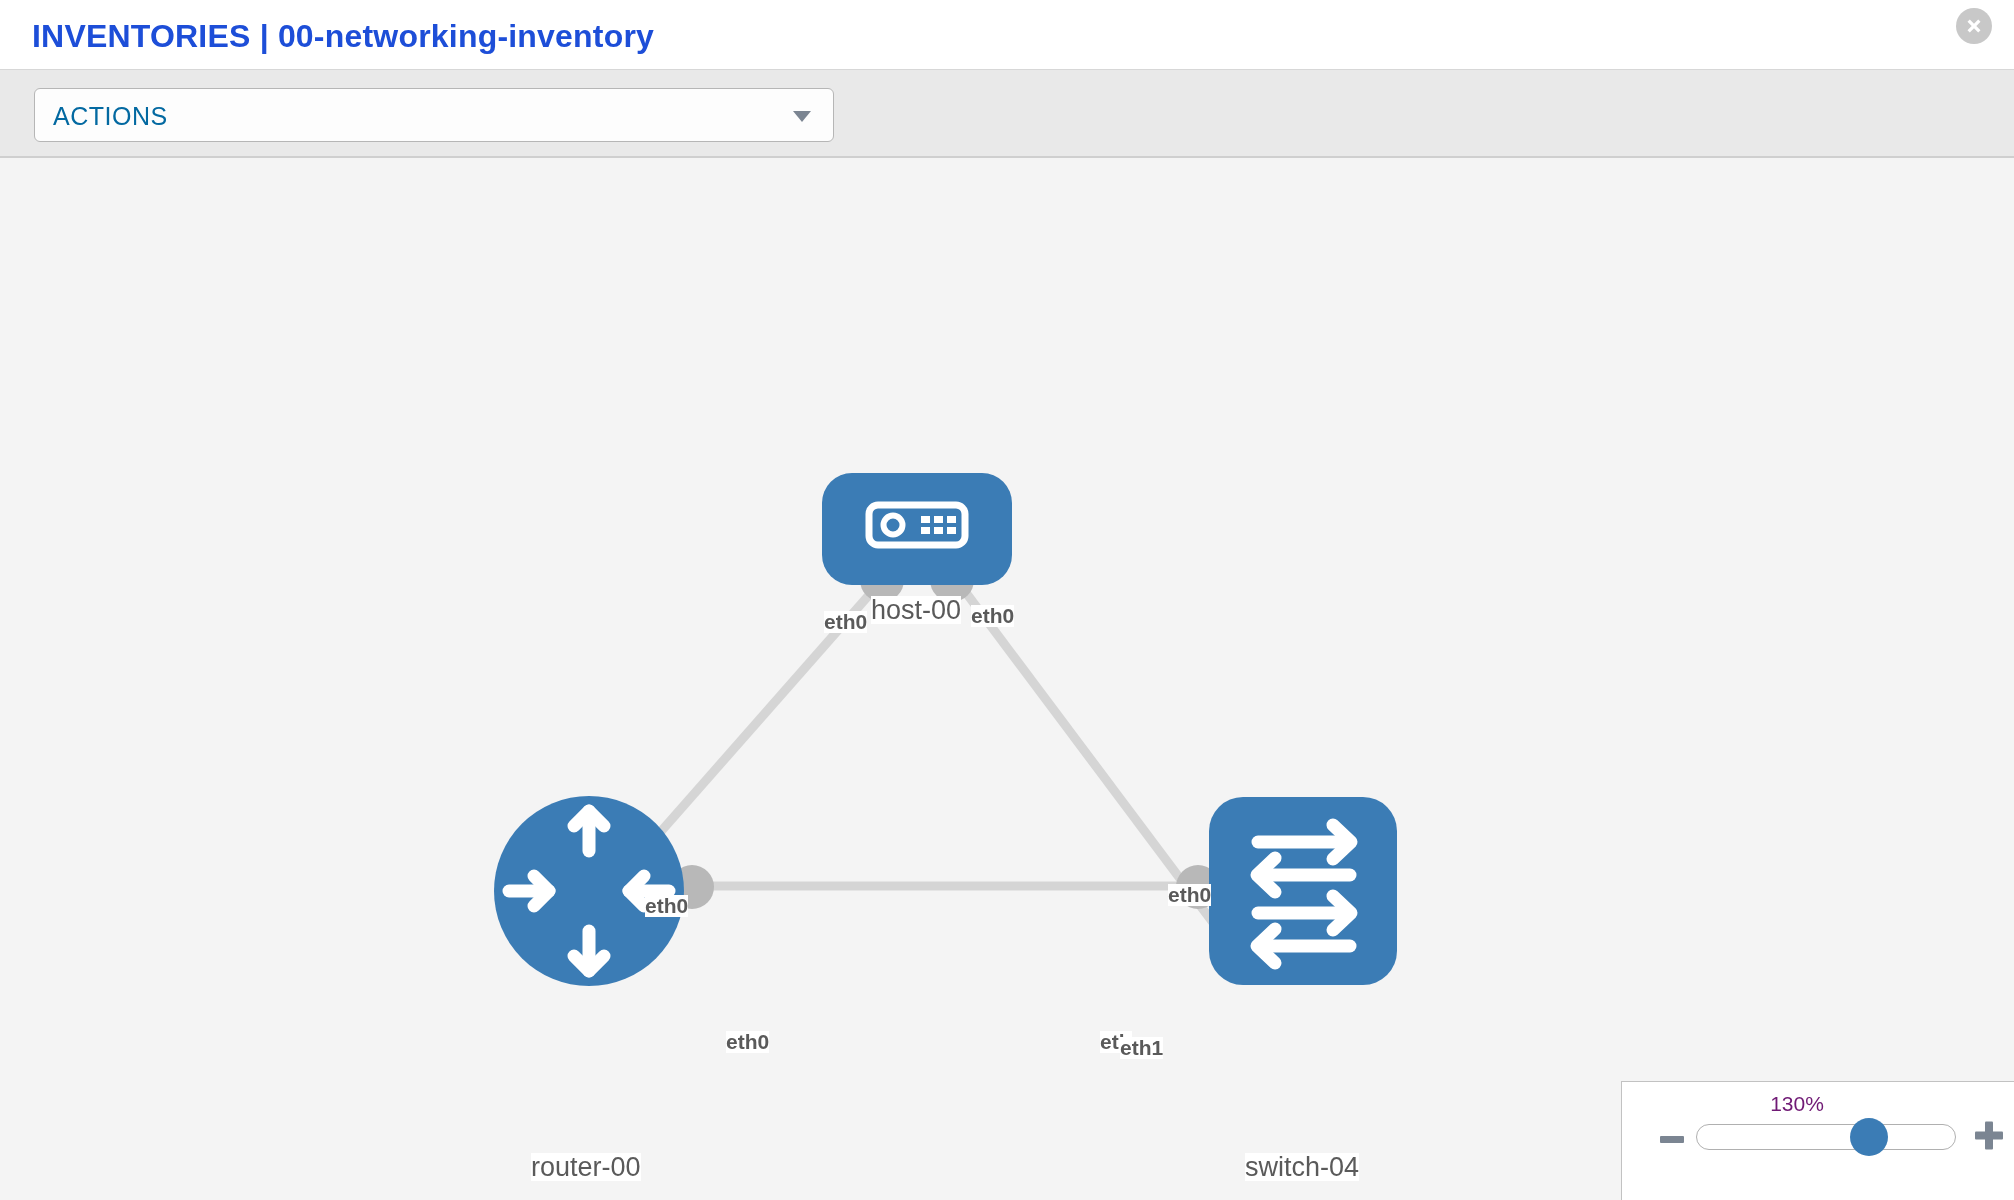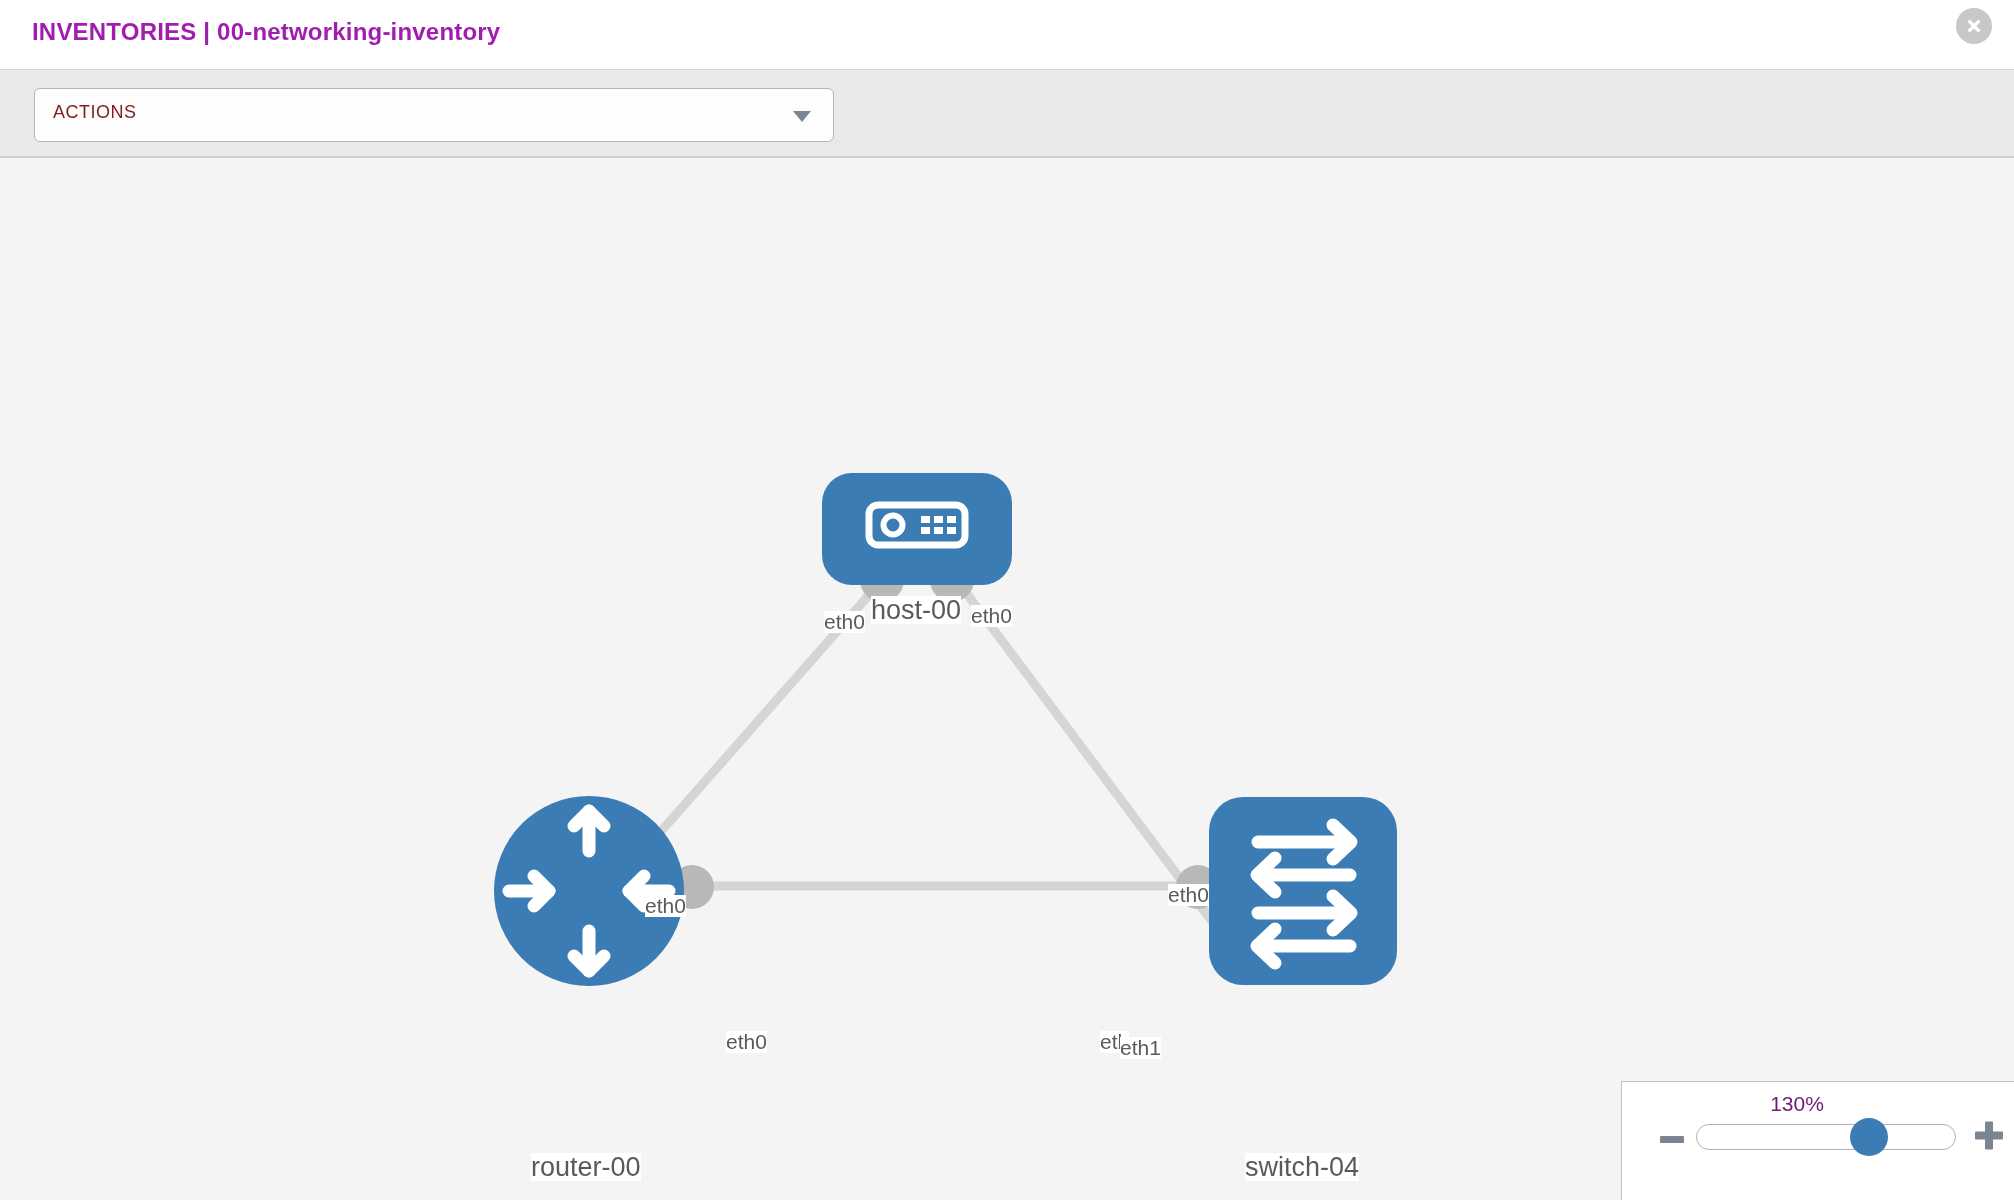"INVENTORIES | 00-networking-inventory" .header-title { color: #a21caf -> #1d4ed8; font-size: 24px -> 32px }
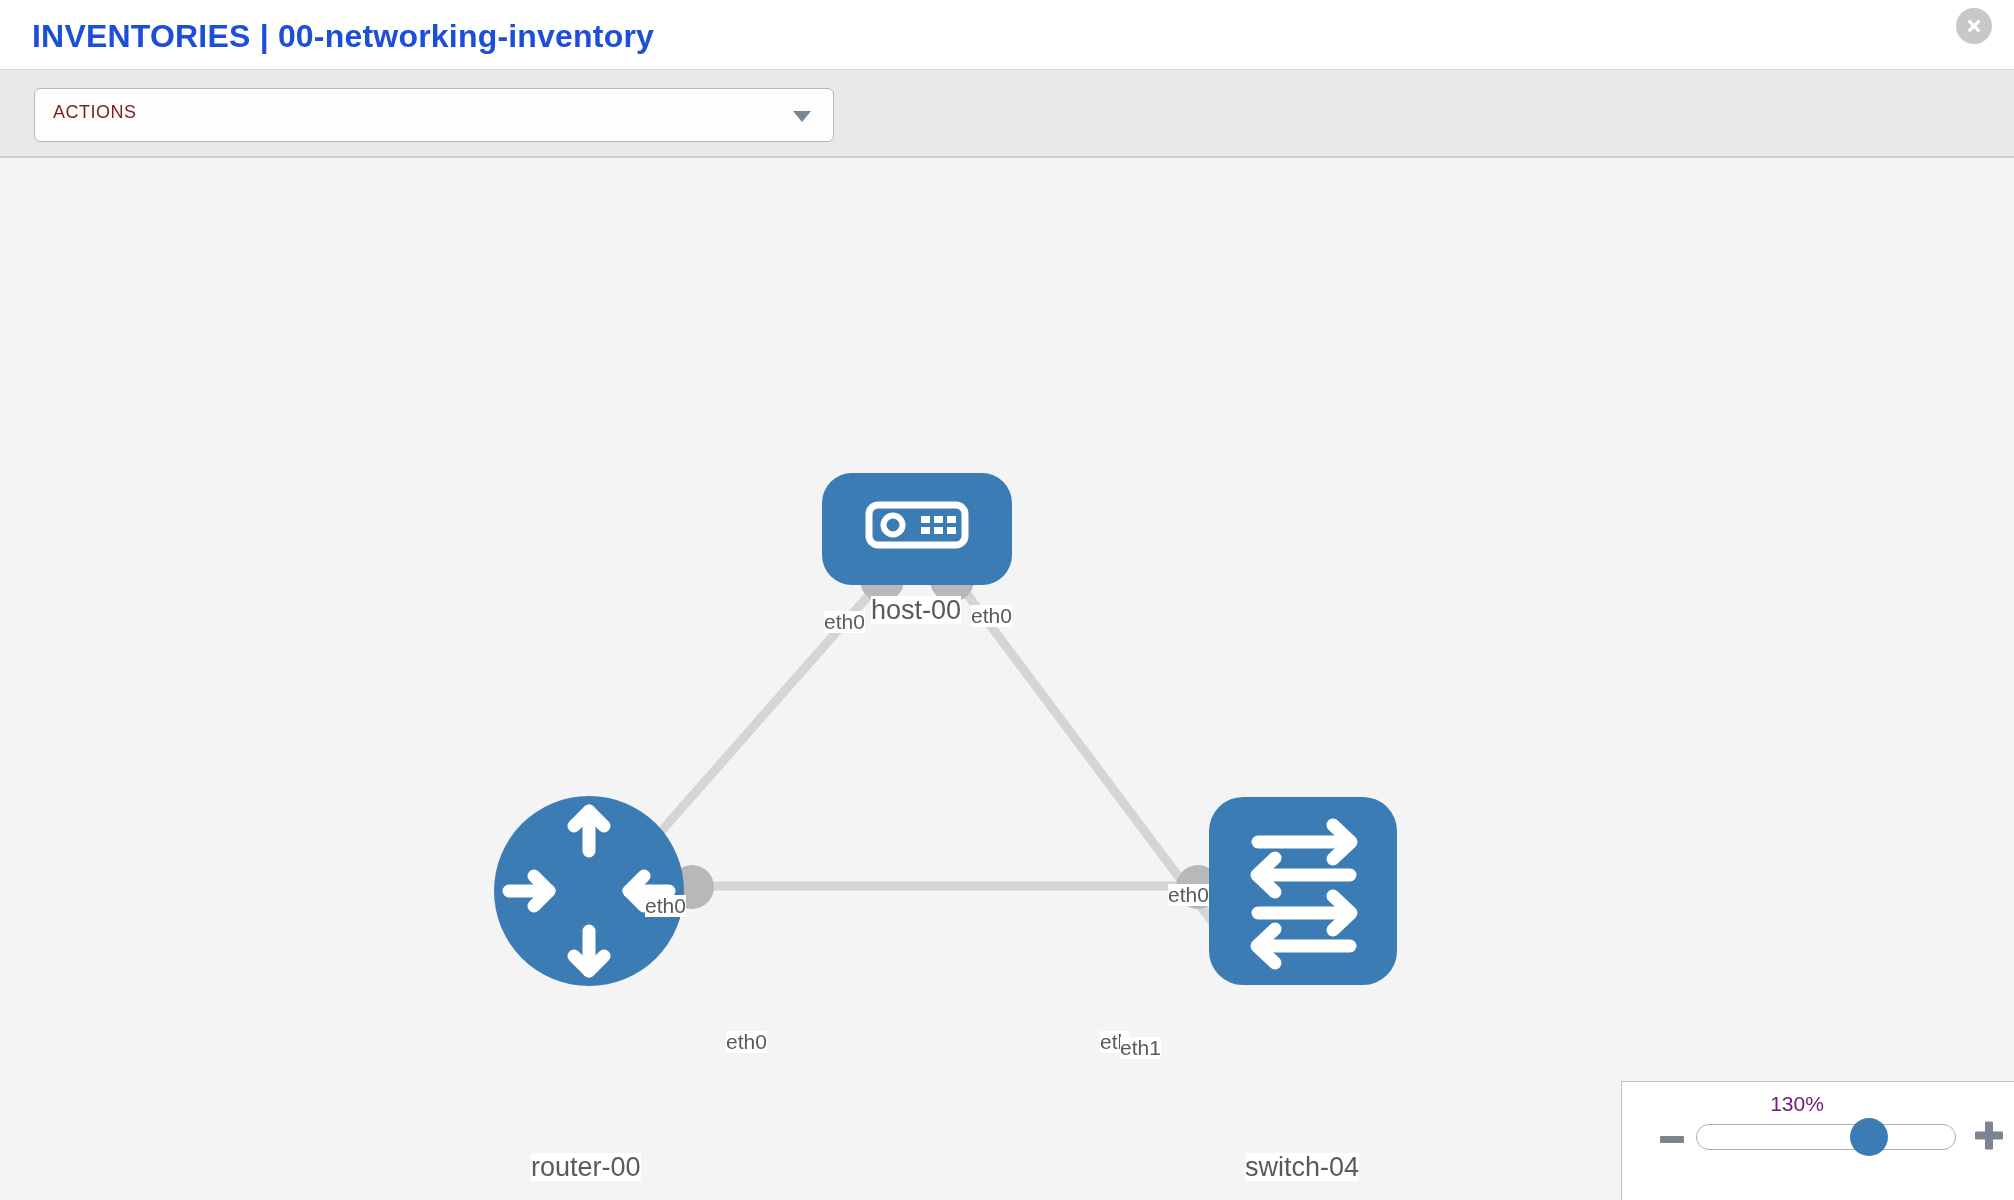"ACTIONS" .actions-label { color: #7f1d1d -> #0369a1; font-size: 18px -> 25px }
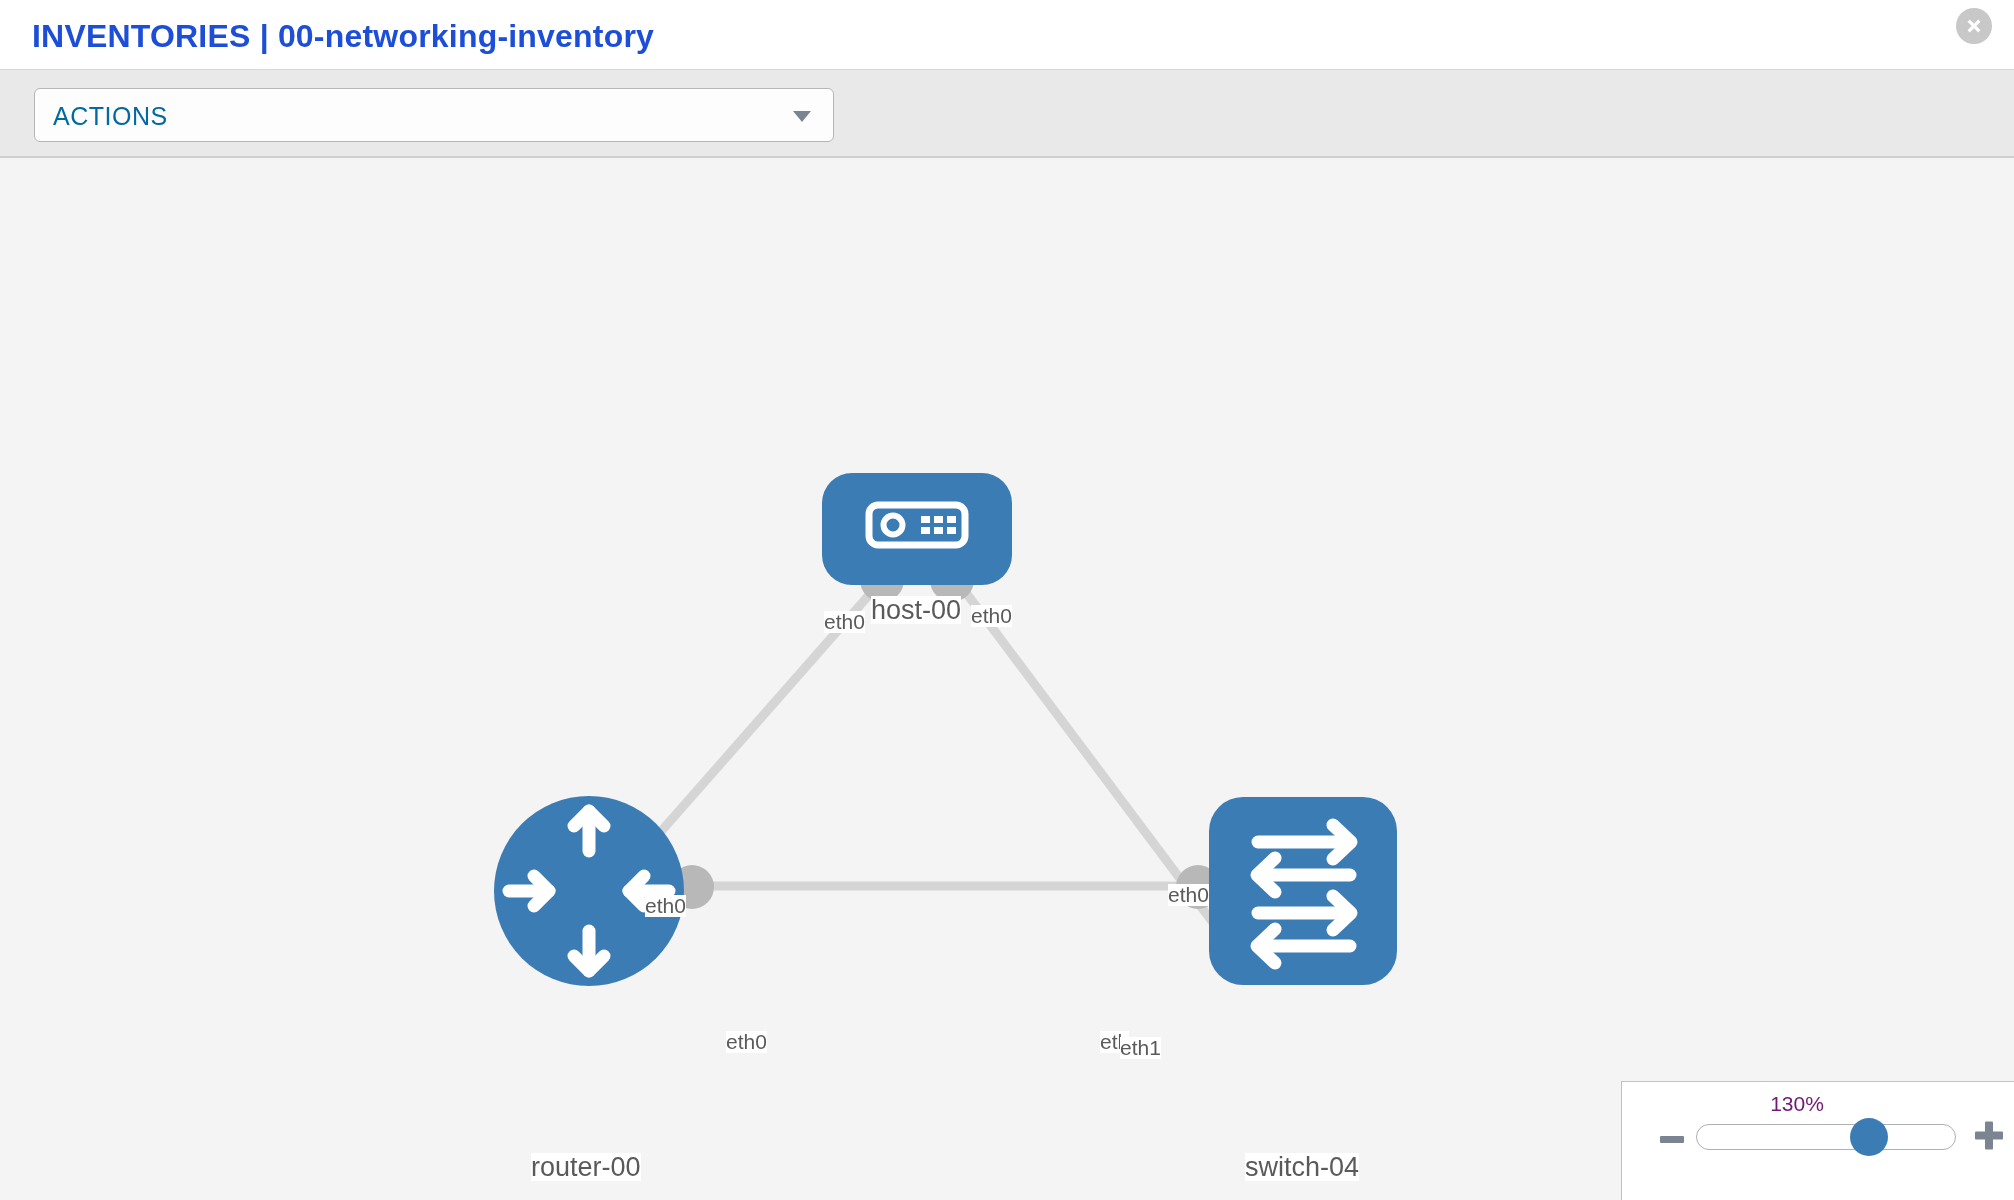"eth0" .edge-label { font-weight: none -> bold }
